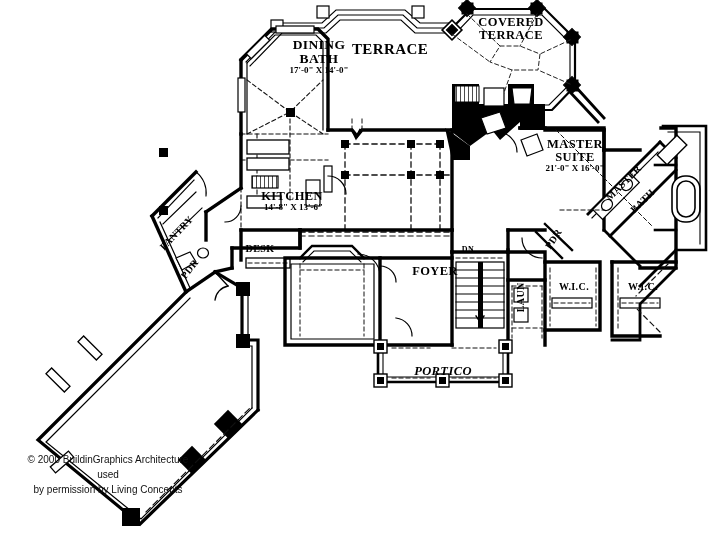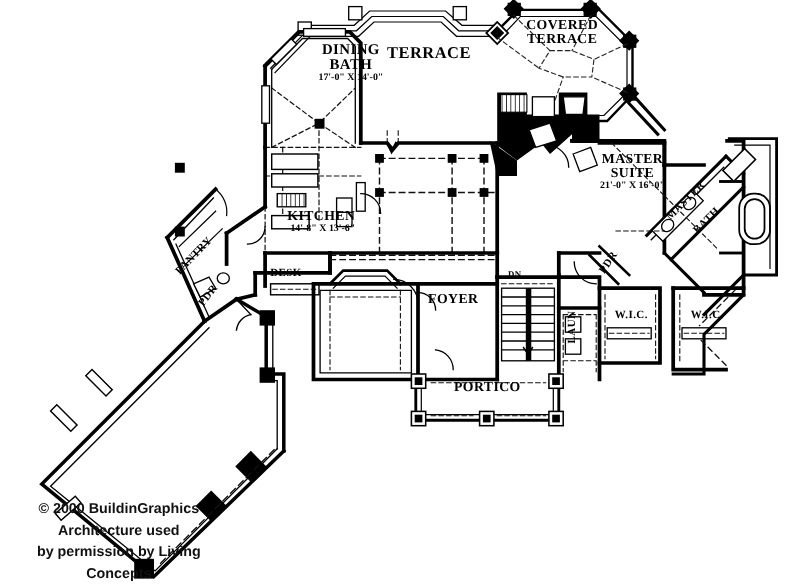"FOYER" div.lbl { left: 381px -> 404px }
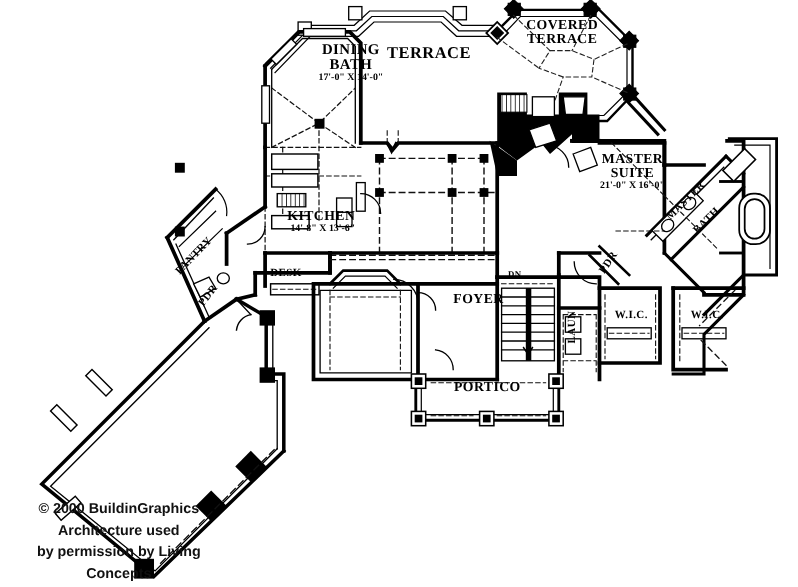"PORTICO" div.lbl { font-style: none -> italic; top: 345px -> 365px }
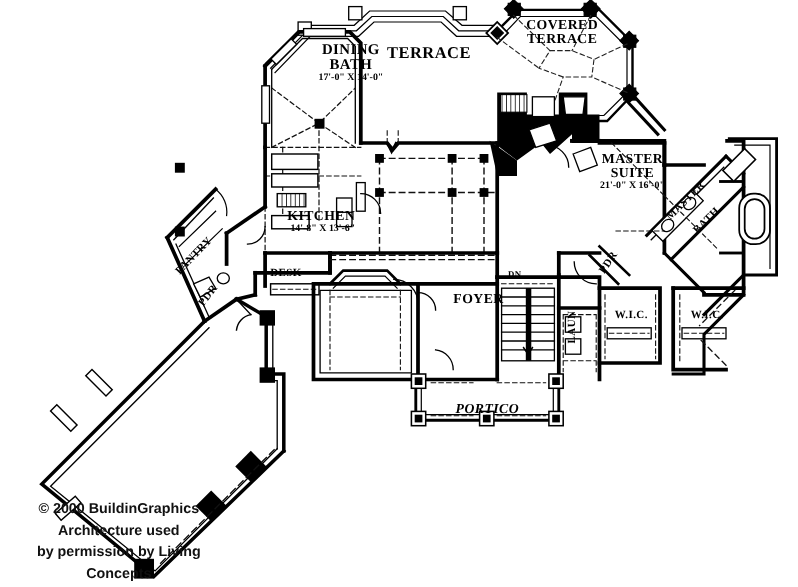"© 2000 BuildinGraphics Architecture used" .copy { font-size: 13px -> 10px; font-weight: 700 -> 400 }
